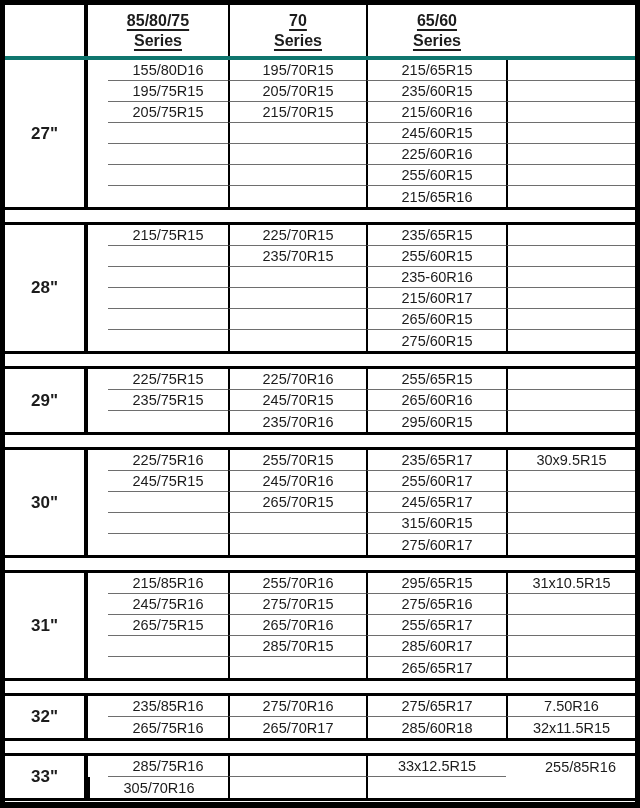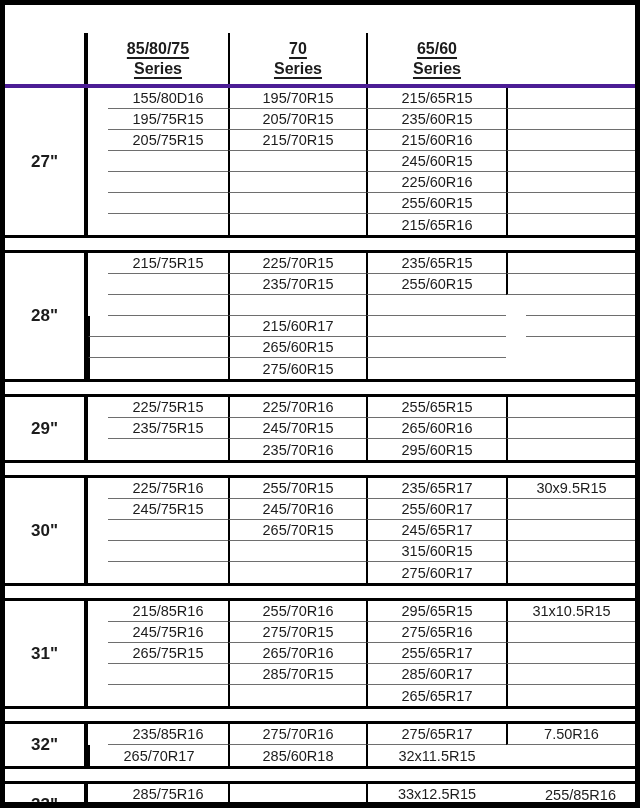"85/80/75" #header-row { border-bottom: 4px solid #4c1d95 -> 4px solid #0f766e; margin-top: 28px -> none }
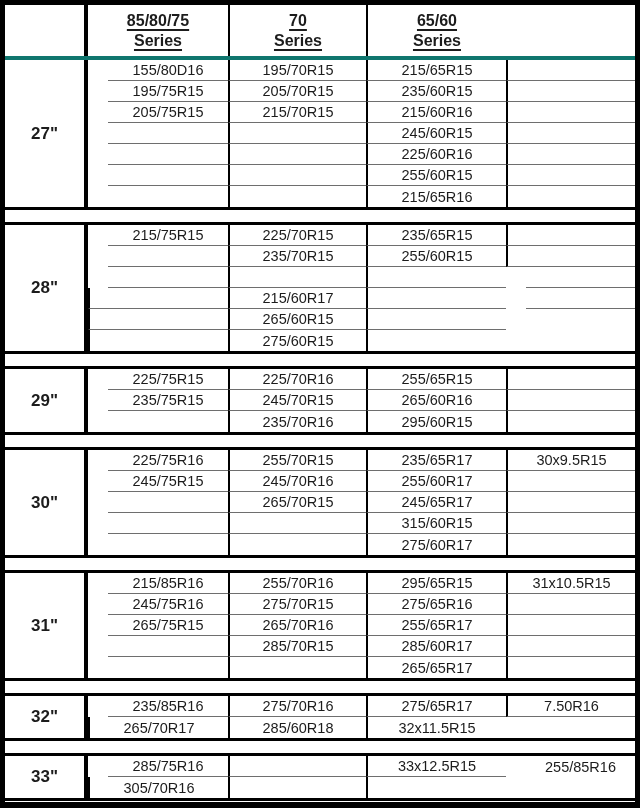"235-60R16" div.cell { html: none -> <div>235-60R16</div> }
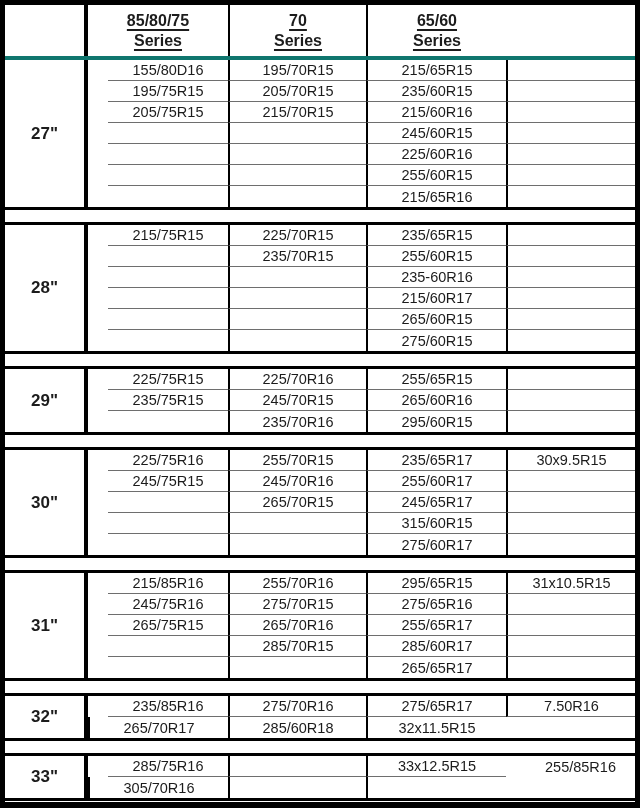"265/75R16" div.cell { html: none -> <div>265/75R16</div> }
